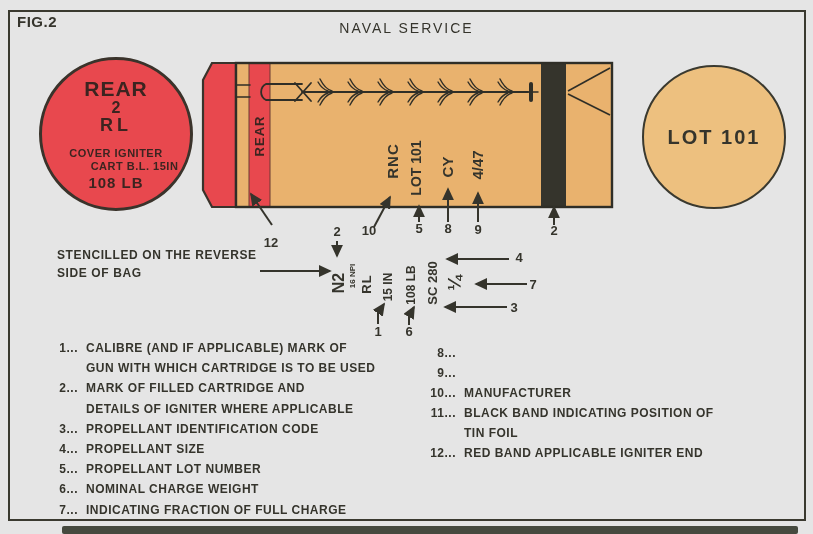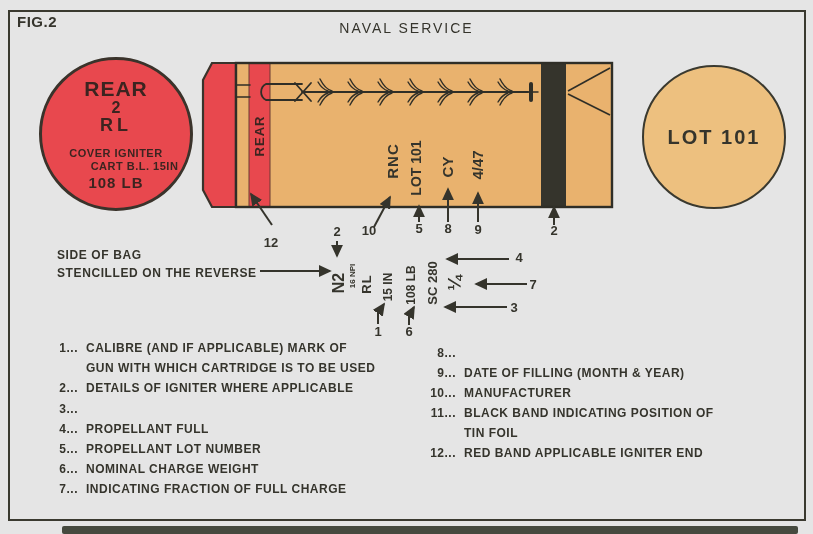"SIDE OF BAG" div { order: before "STENCILLED ON THE REVERSE" -> after "STENCILLED ON THE REVERSE" }
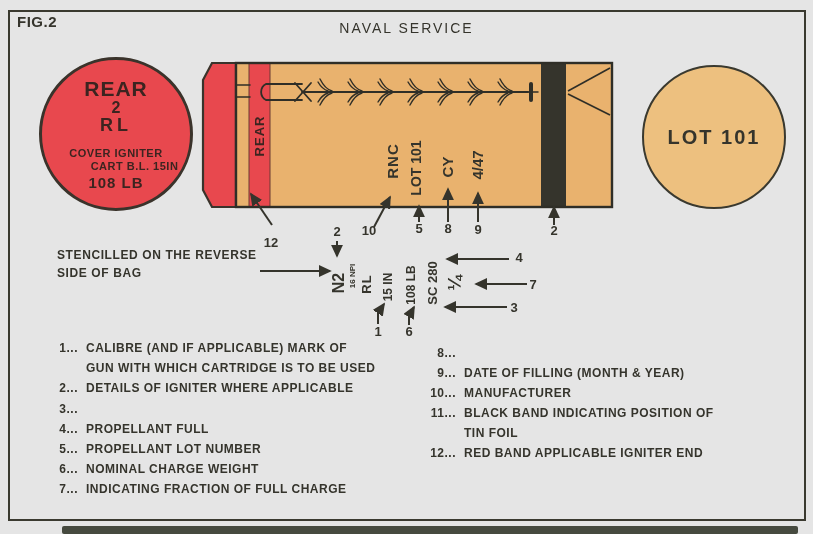"DATE OF FILLING (MONTH &" span.ltext { html: <span> <div>DATE OF FILLING (MONTH &amp; YEAR)</div> </span> -> none }
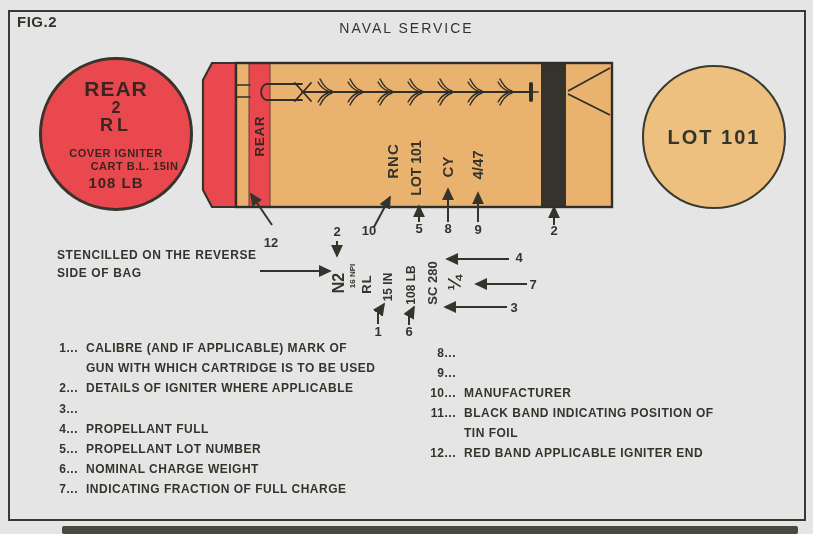"MARK OF FILLED CARTRIDGE AND" div.l1 { html: none -> <div>MARK OF FILLED CARTRIDGE AND</div> }
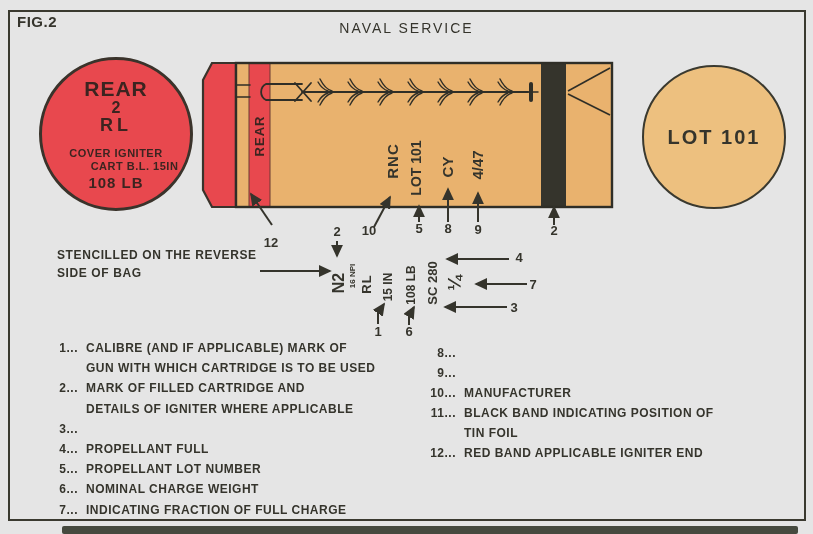"PROPELLANT IDENTIFICATION CODE" span.ltext { html: none -> <span> <div>PROPELLANT IDENTIFICATION CODE</div> </span> }
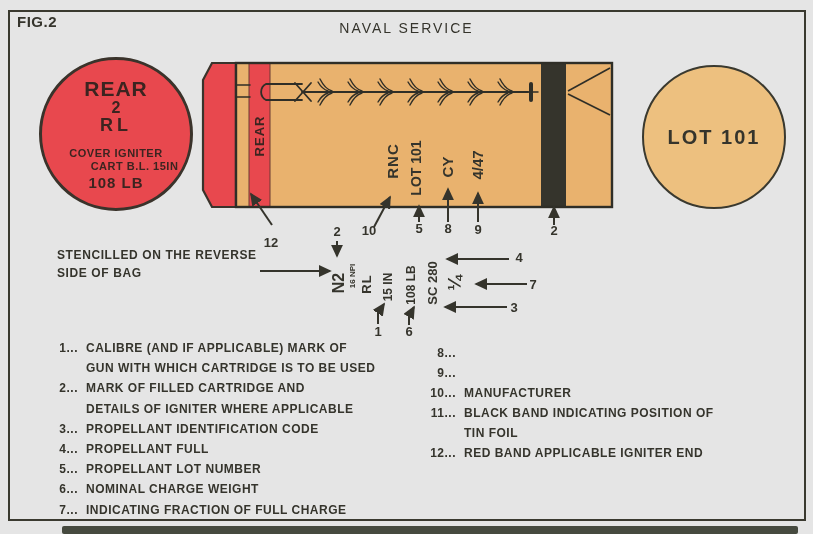"PROPELLANT FULL" div.l1 { text: FULL -> SIZE }
